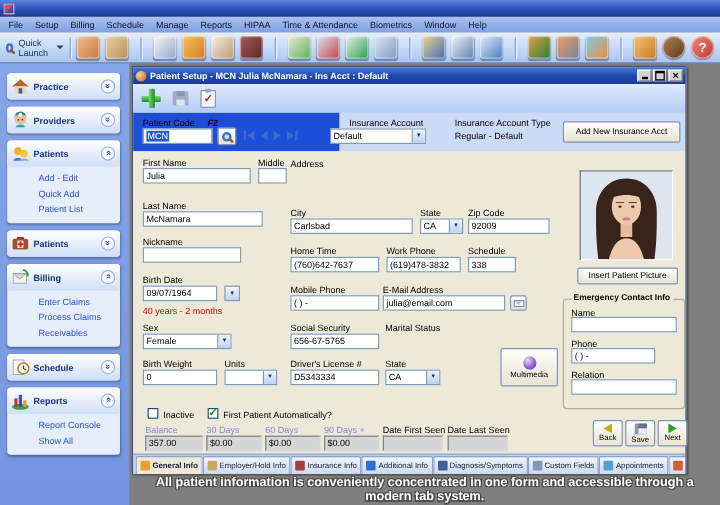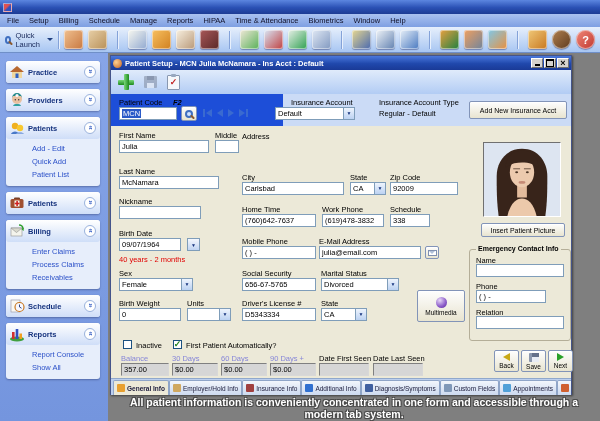"Divorced" div.tb { html: <div><span>Divorced</span><span></span></div> -> none }
